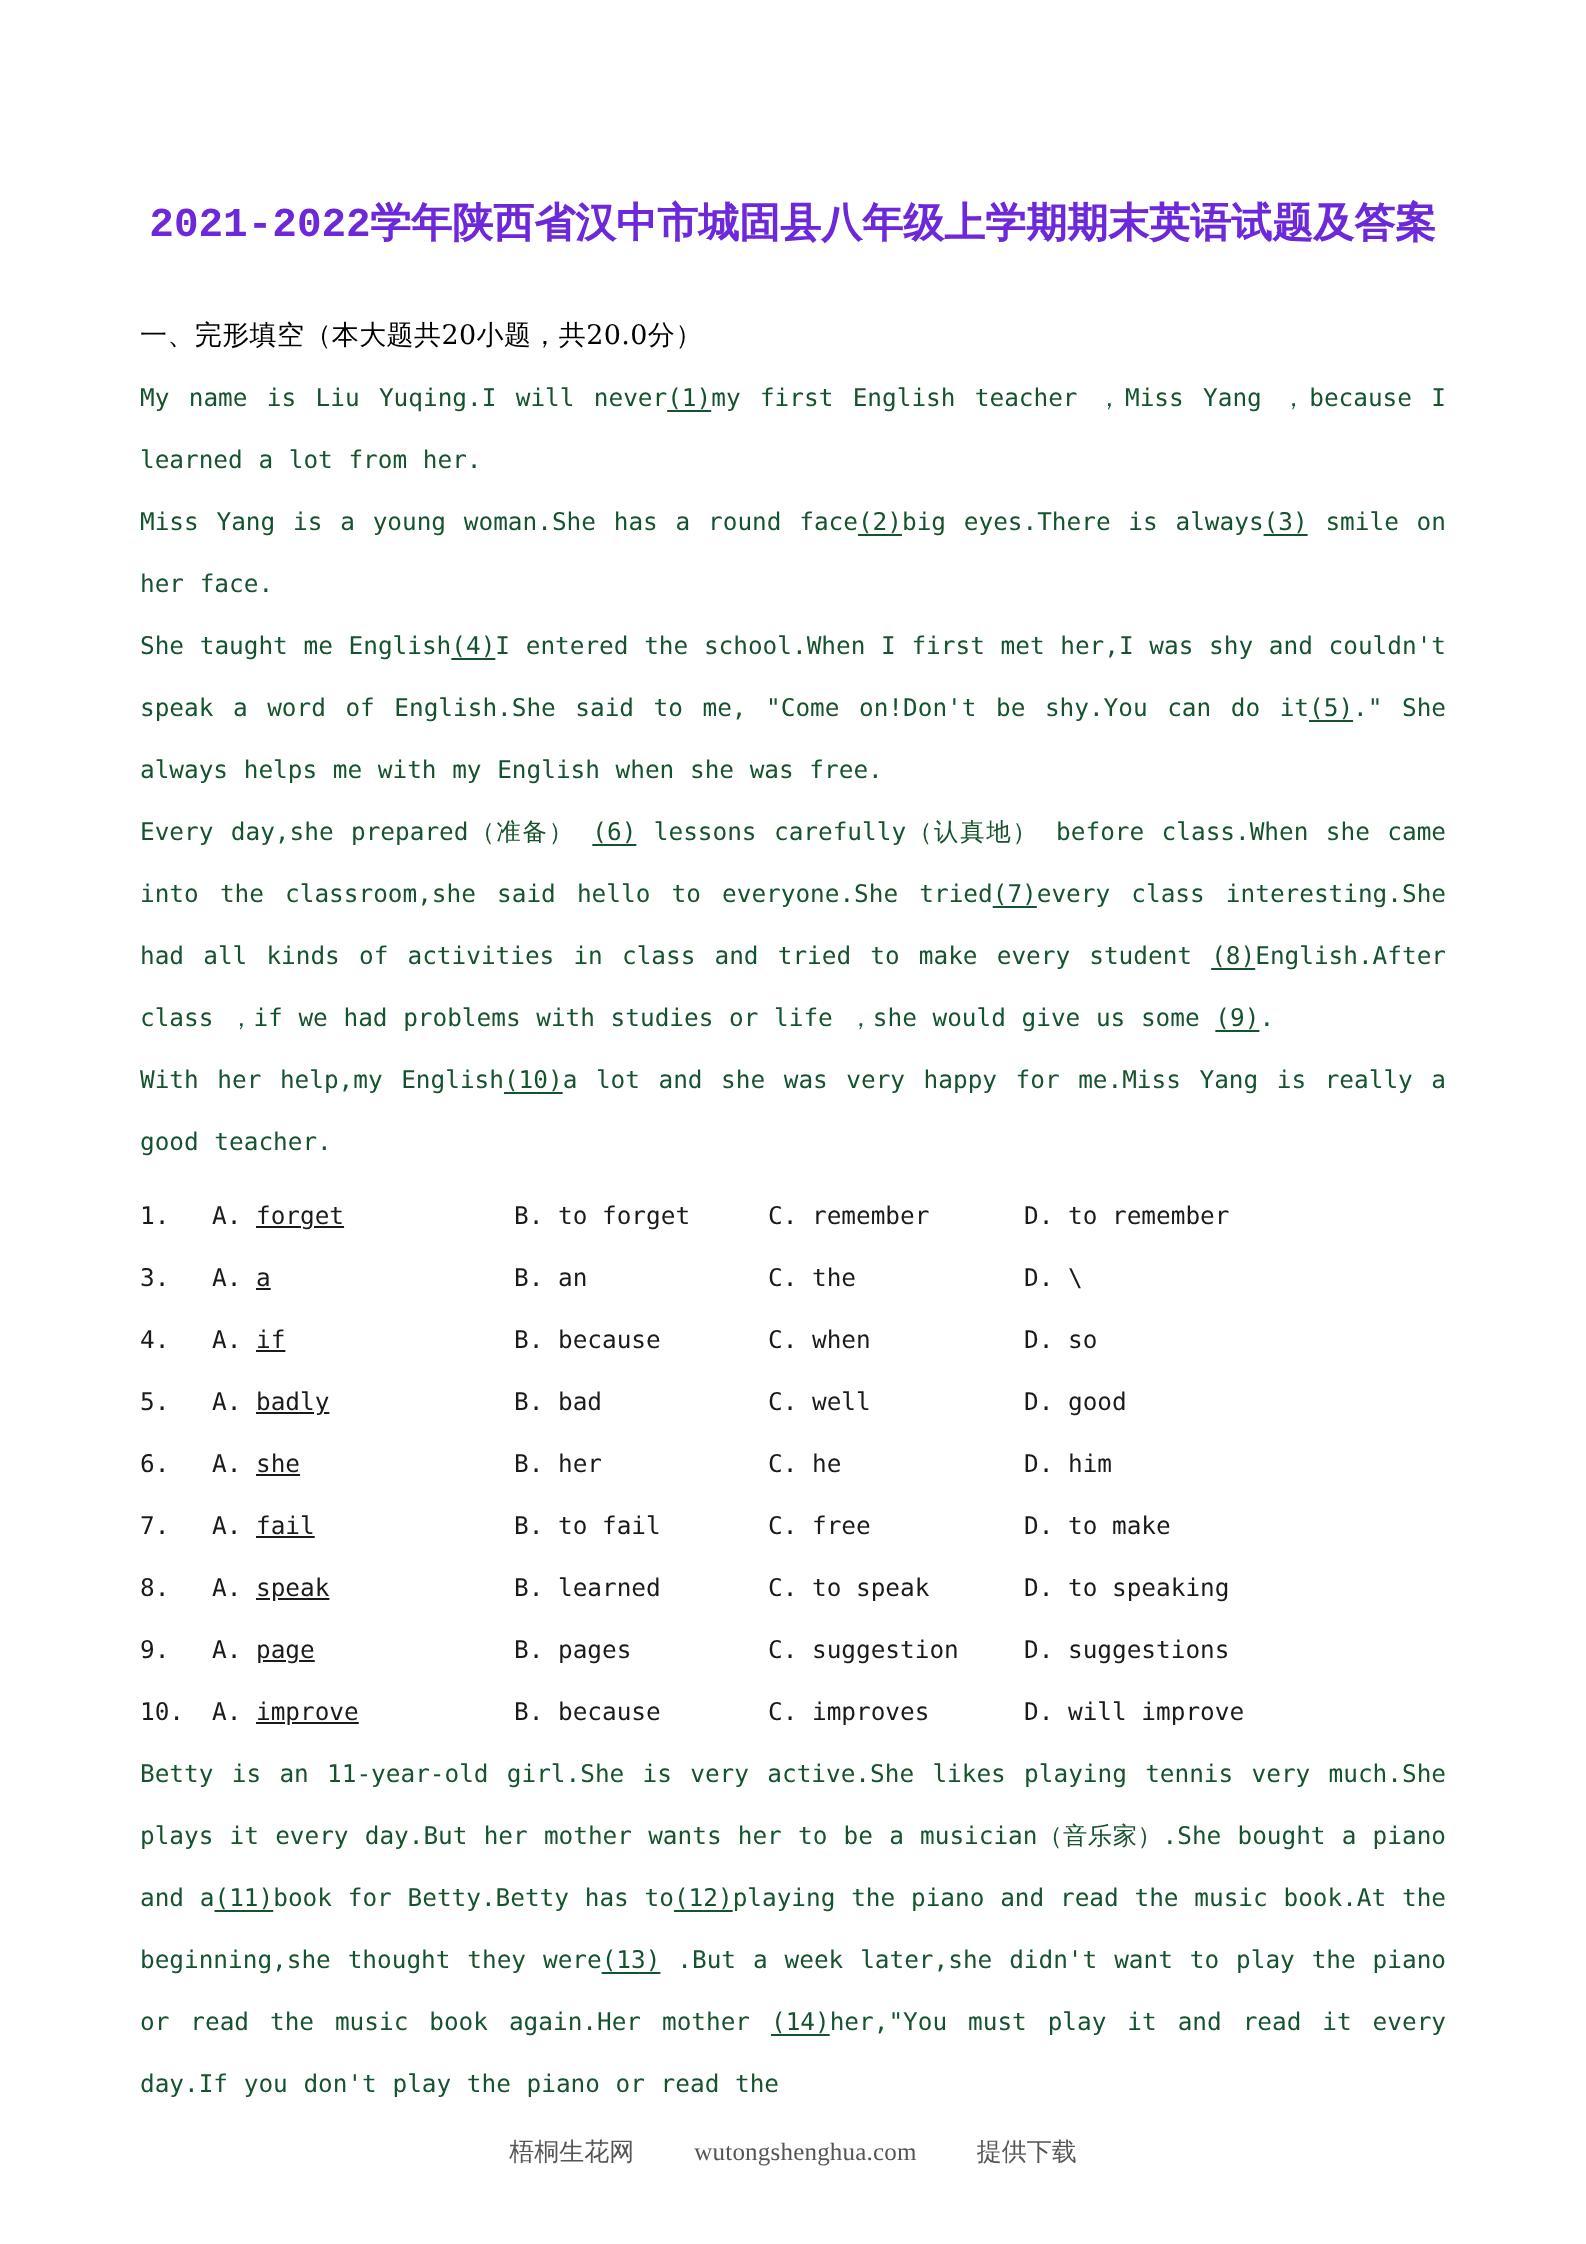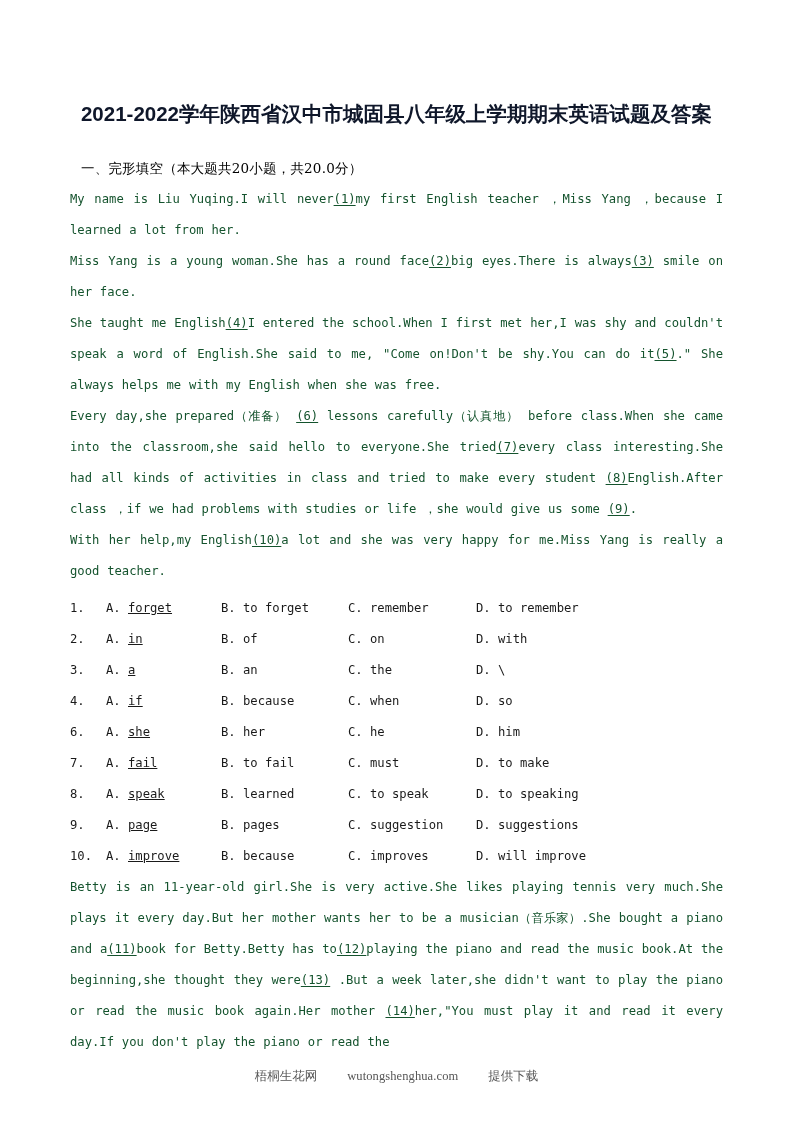"2021-2022学年陕西省汉中市城固县八年级上学期期末英语试题及答案" .doc-title { color: #0f172a -> #6d28d9; font-family: Liberation Sans, sans-serif -> Liberation Mono, monospace }
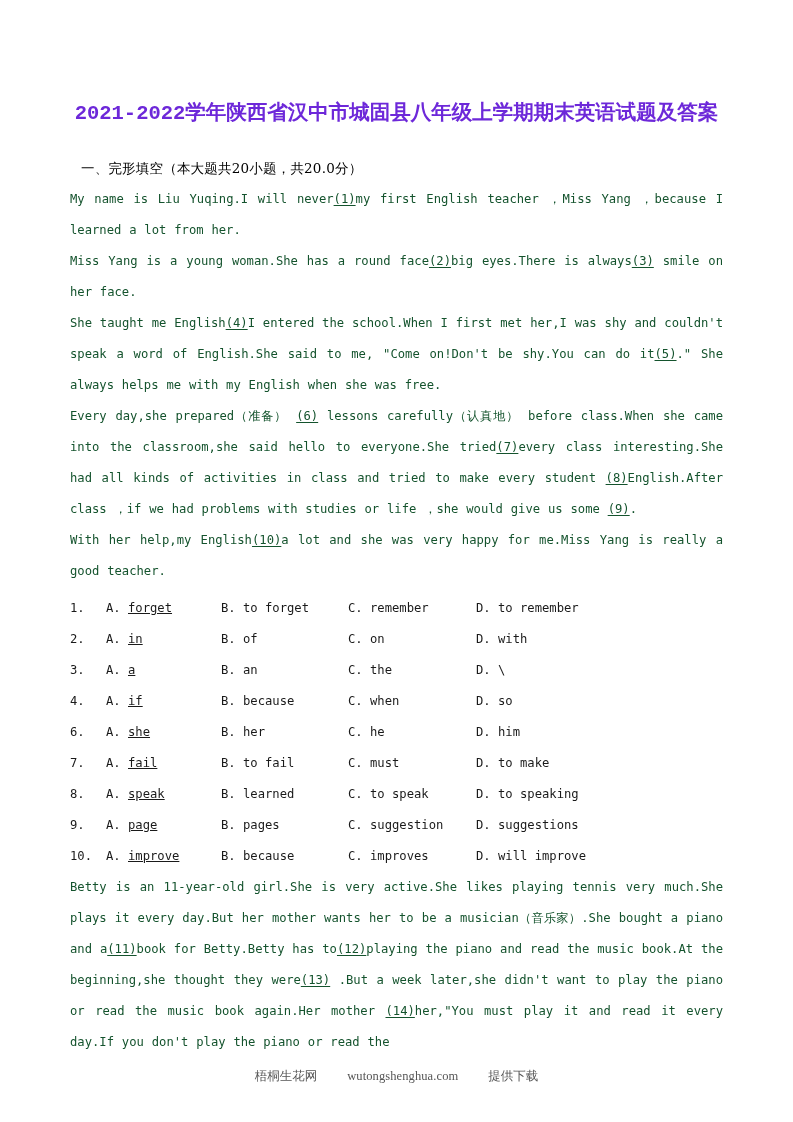"一、完形填空（本大题共20小题，共20.0分）" .section-head { margin: 12px 0 3px 11px -> 12px 0 3px 0 }
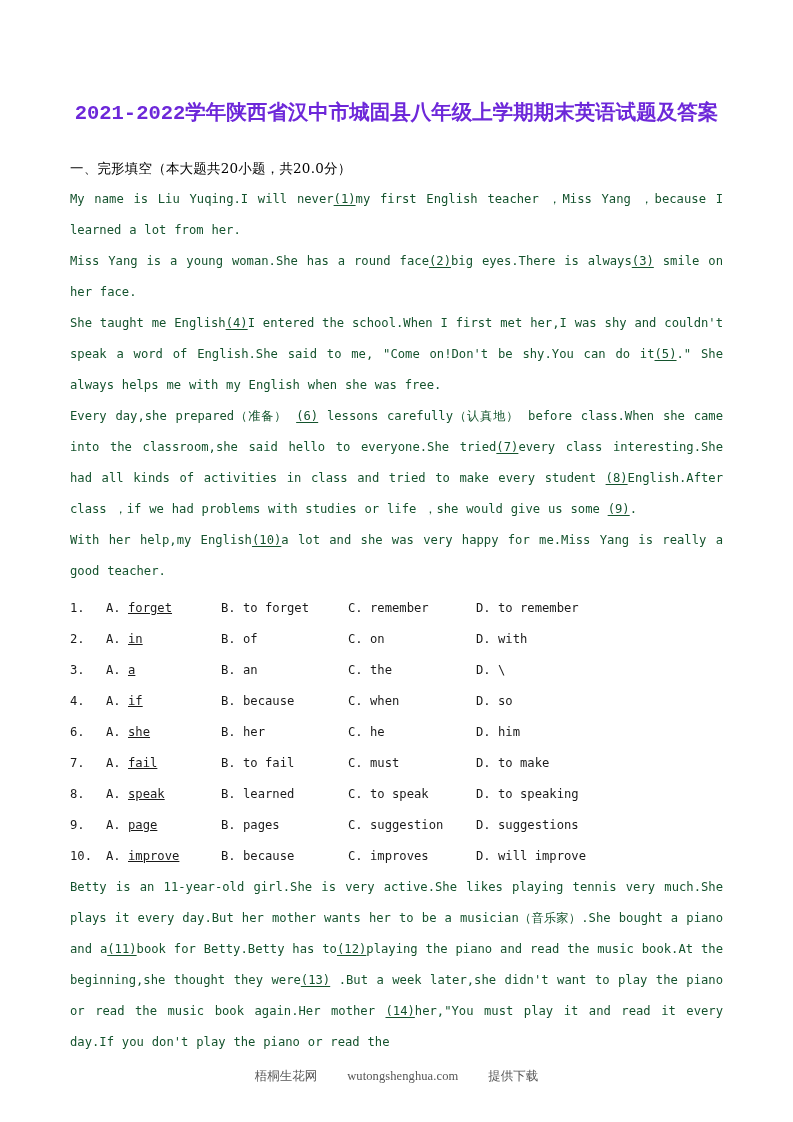"B. to forget" .opt-cell.c2 { margin-left: none -> 36px }
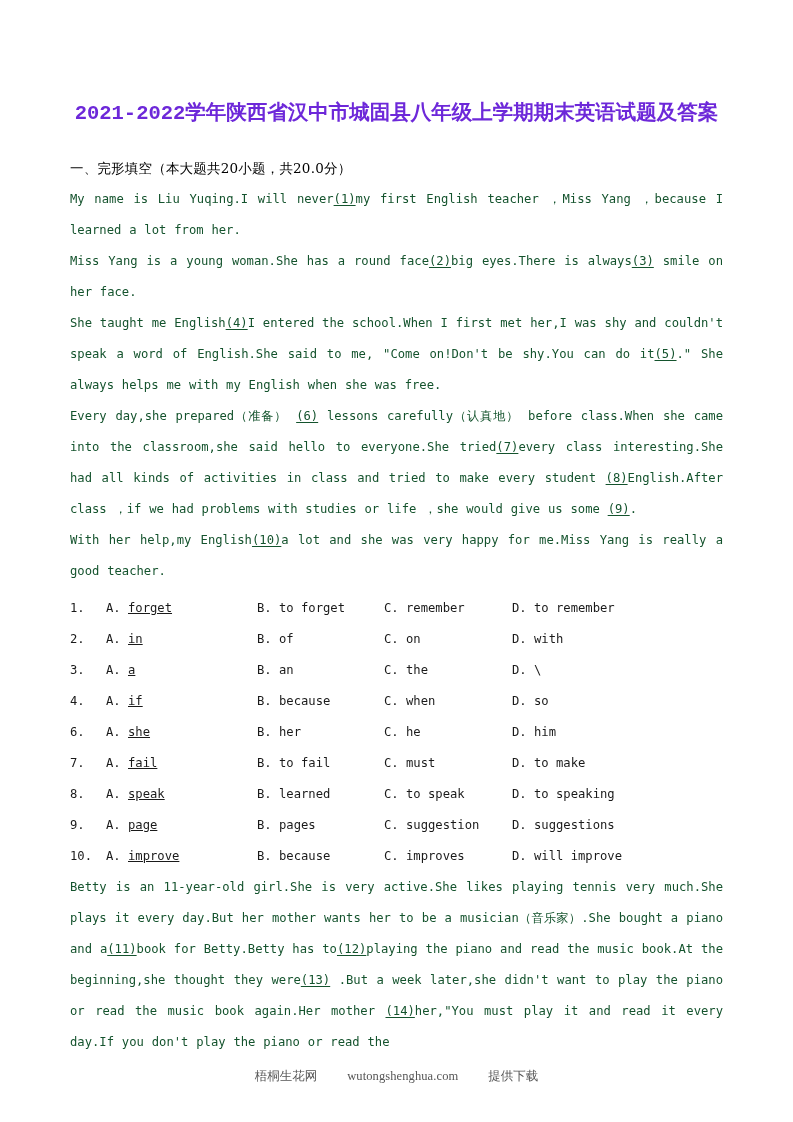"2. A. in B. of" li.opt-row { html: <li> <span>2.</span><span><span>A.</span><span>in</span></span><span><span>B.</span><span>of</span></span><span><span>C.</span><span>on</span></span><span><span>D.</span><span>with</span></span> </li> -> none }
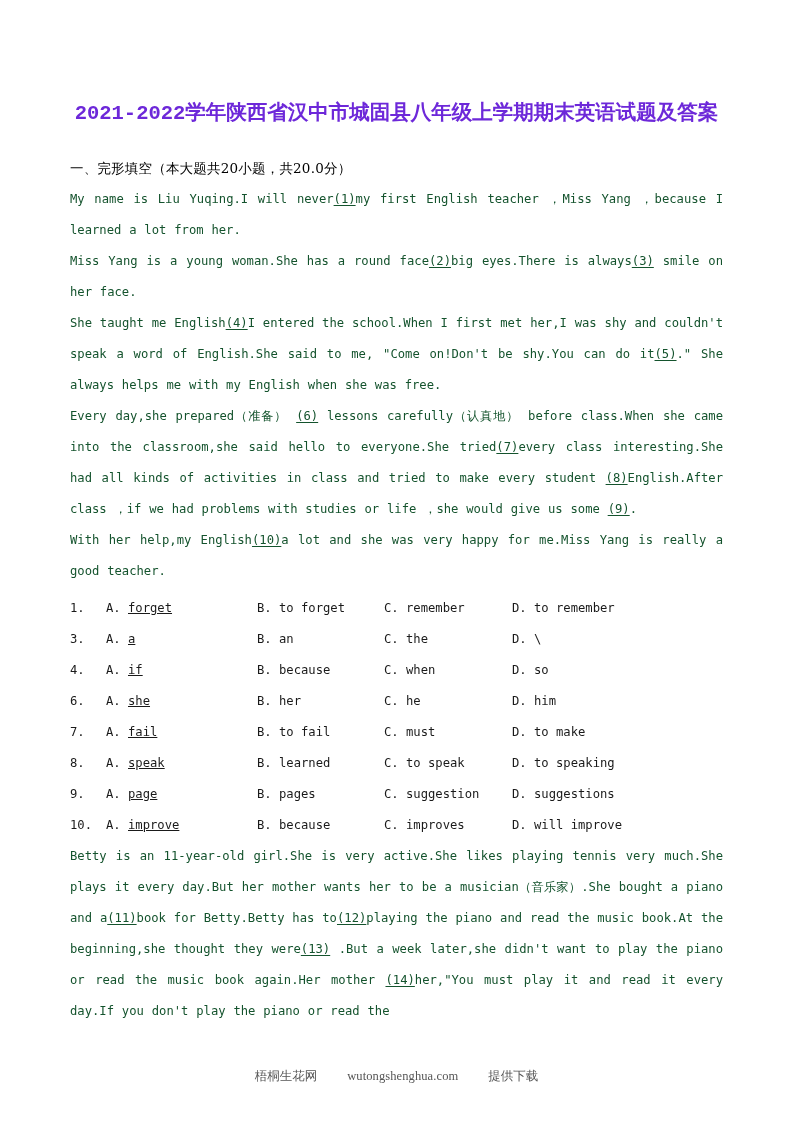"5. A. badly B. bad" li.opt-row { html: none -> <li> <span>5.</span><span><span>A.</span><span>badly</span></span><span><span>B.</span><span>bad</span></span><span><span>C.</span><span>well</span></span><span><span>D.</span><span>good</span></span> </li> }
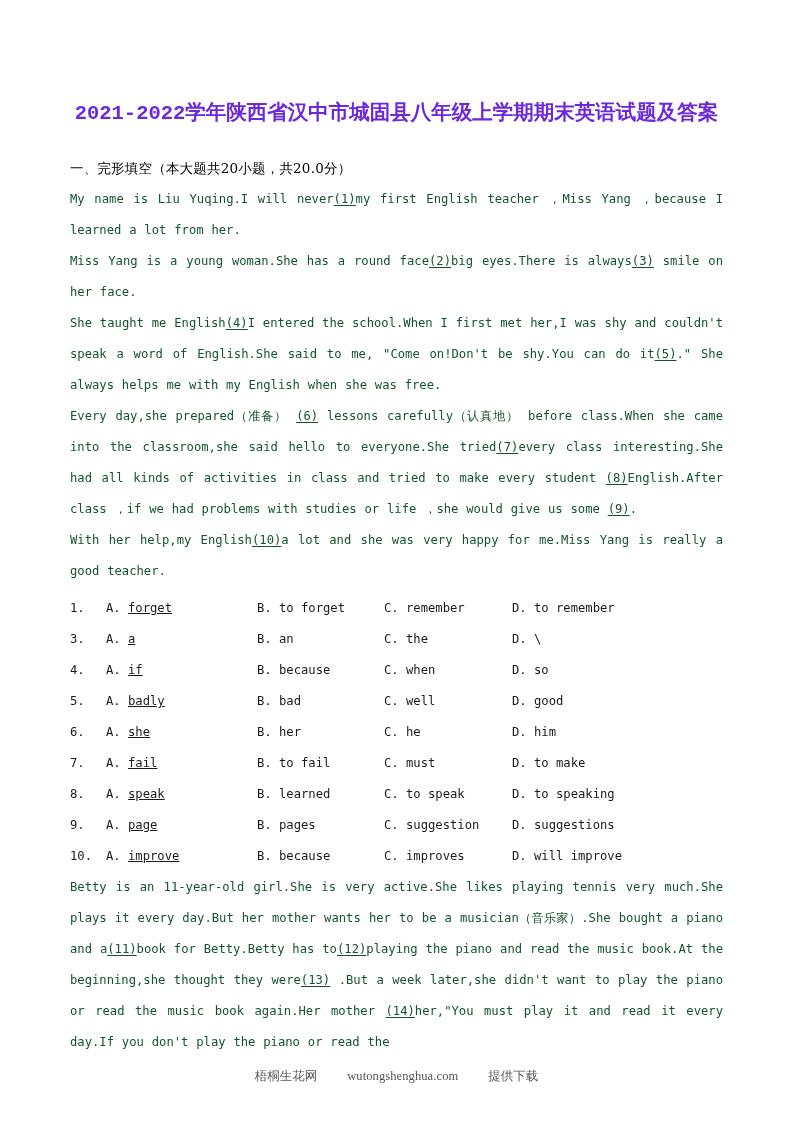"must" span { text: must -> free }
